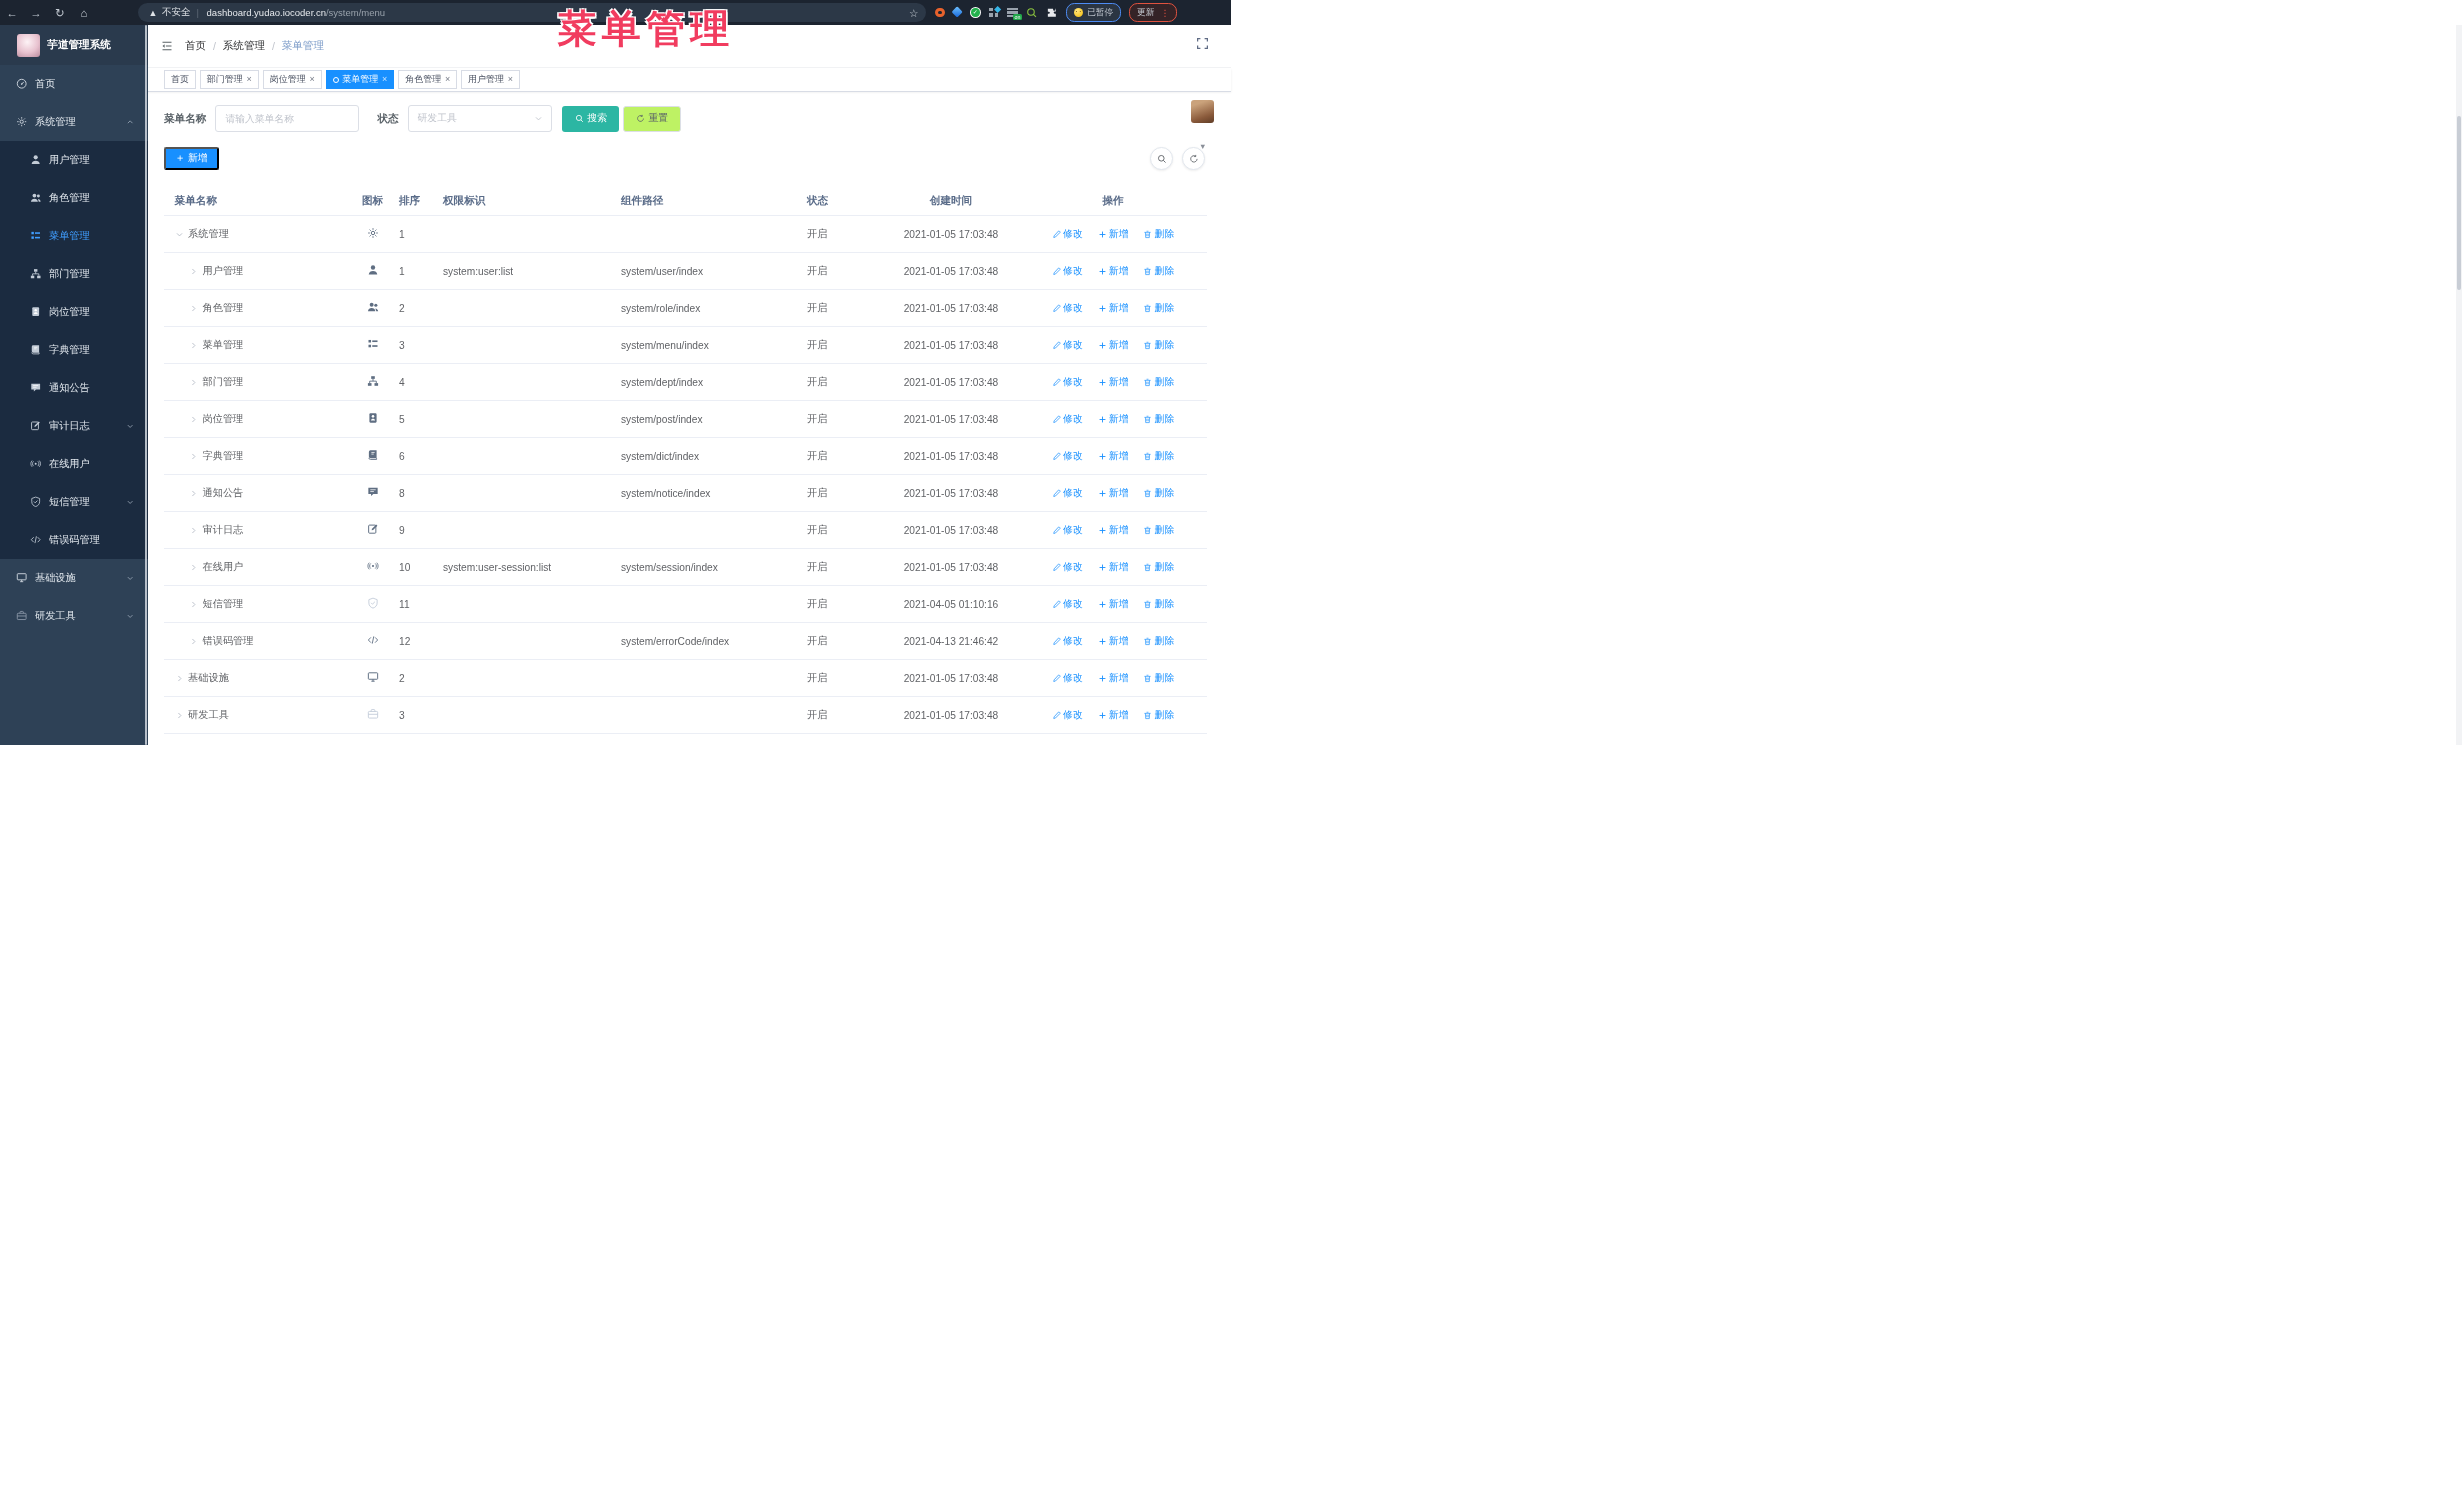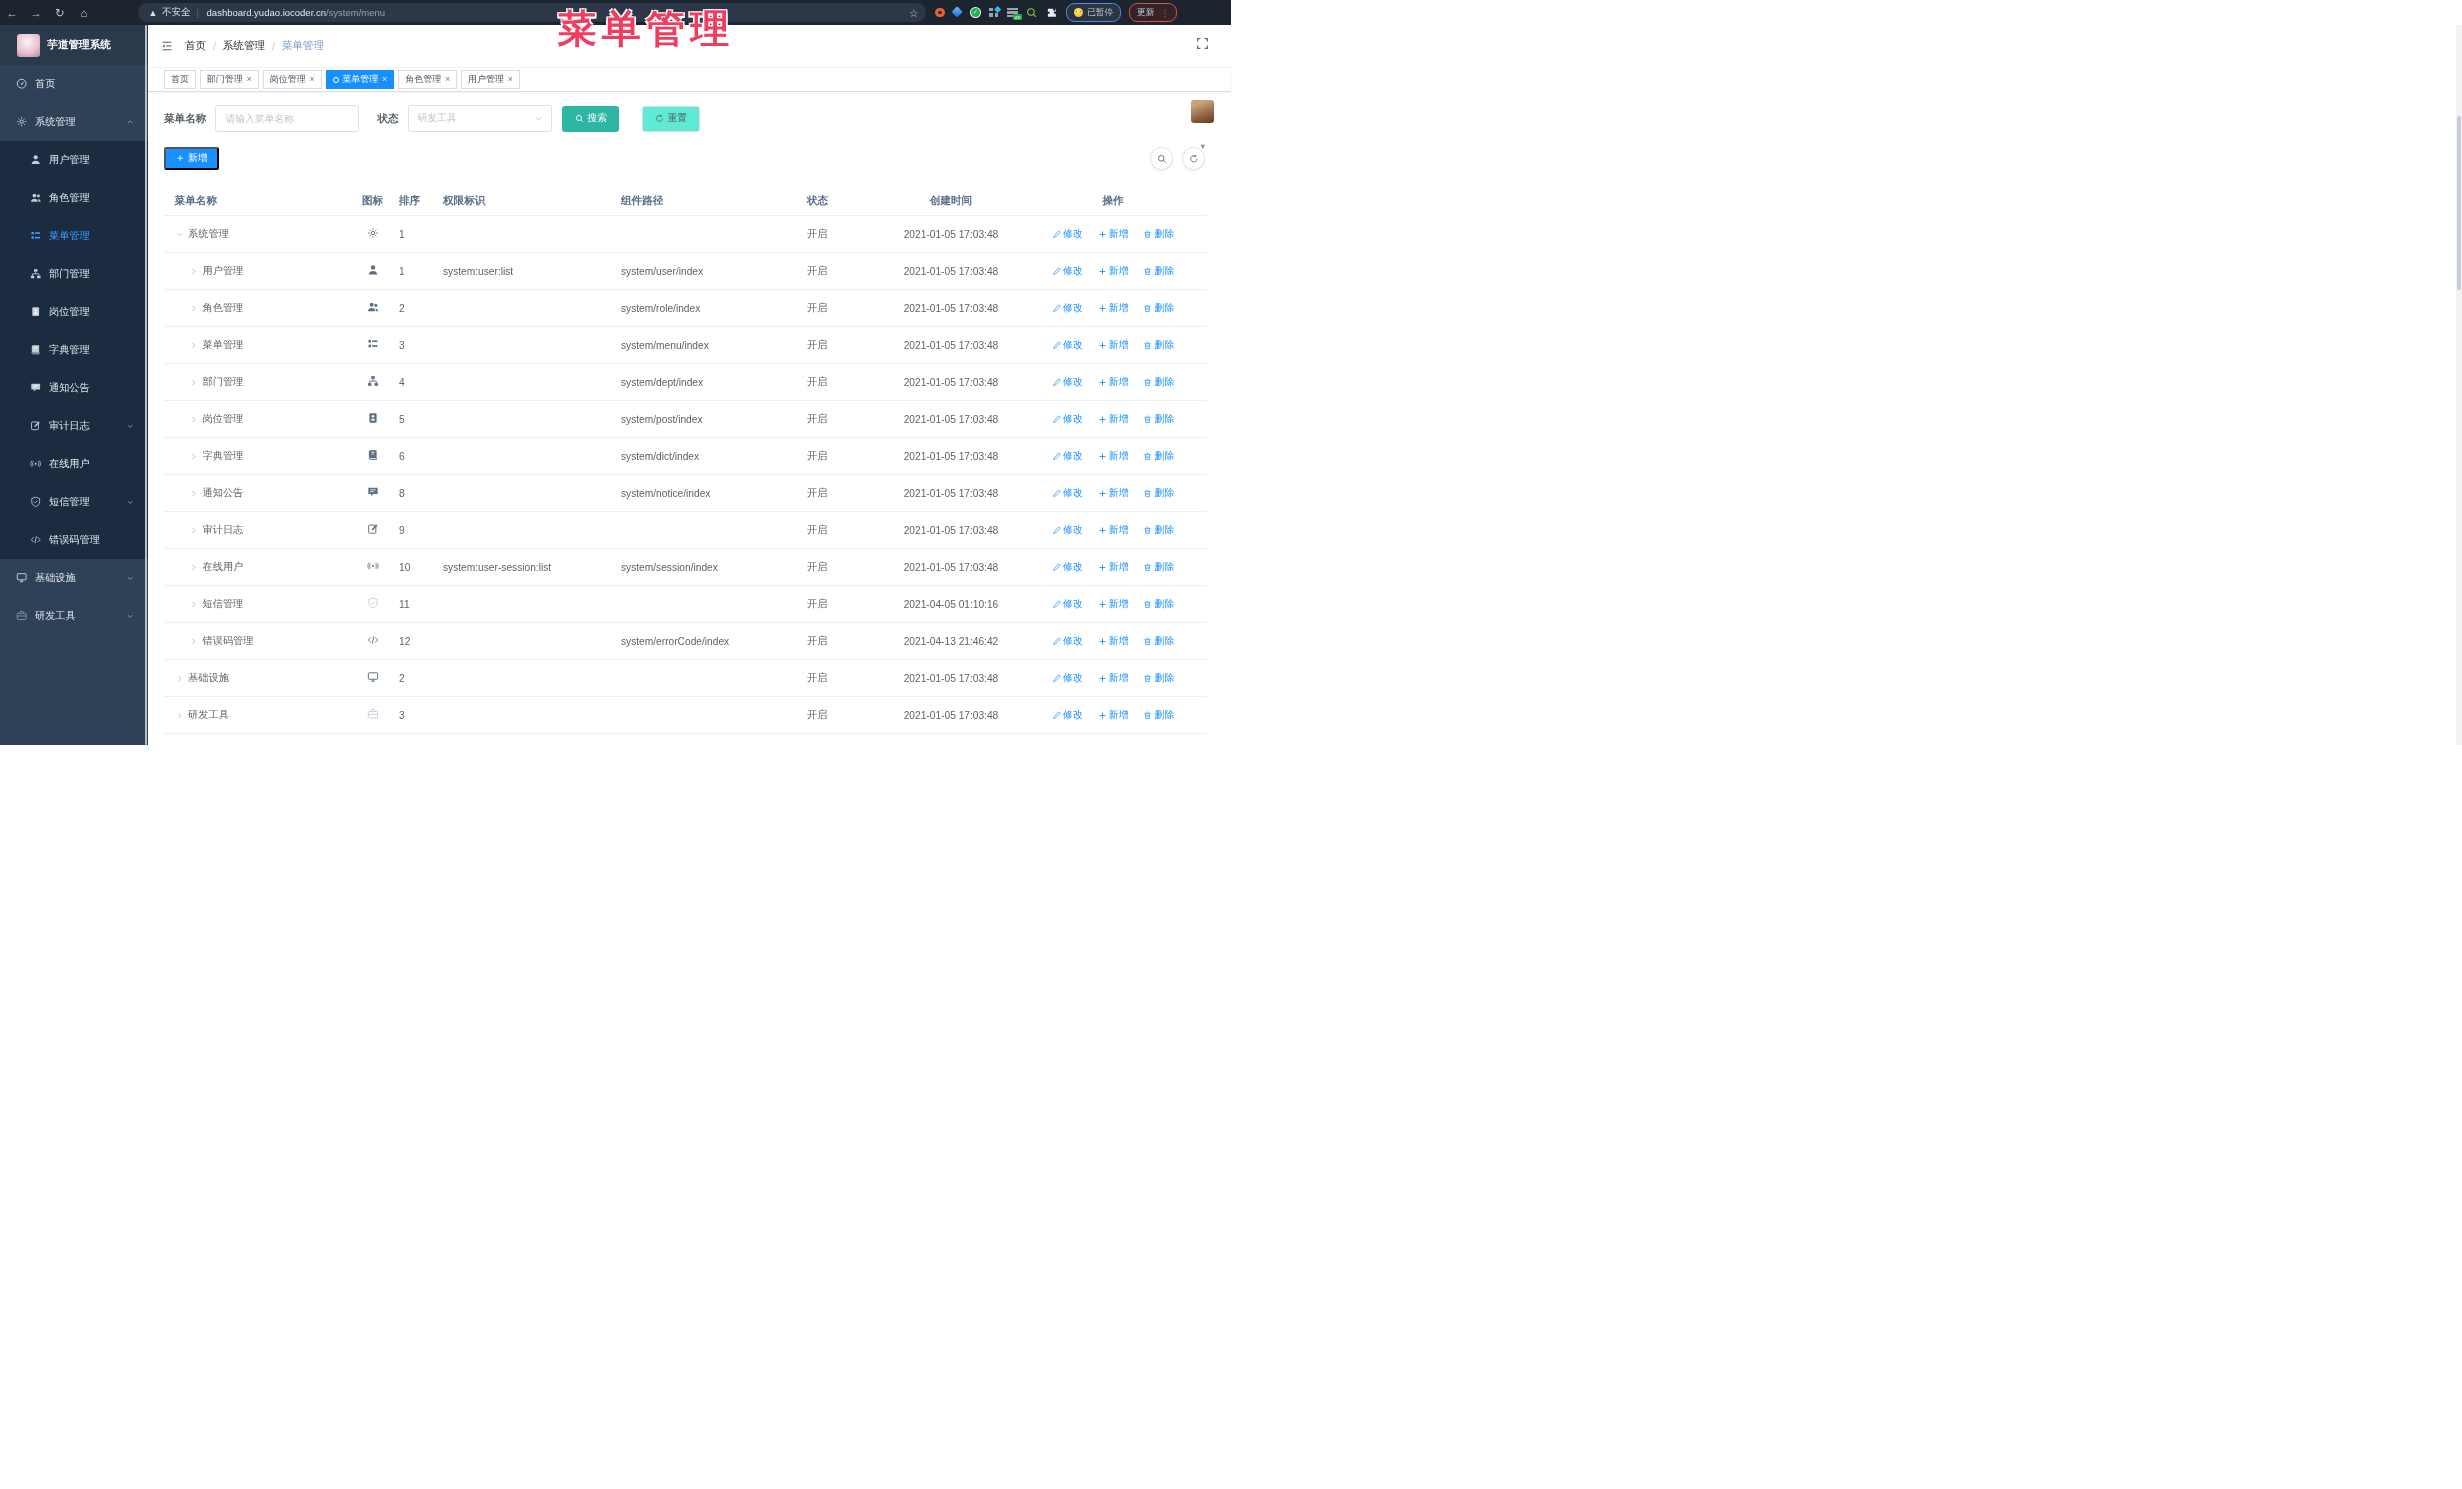"重置" .btn-reset { background: #5eead4 -> #bef264; margin-left: 23px -> 4px }
